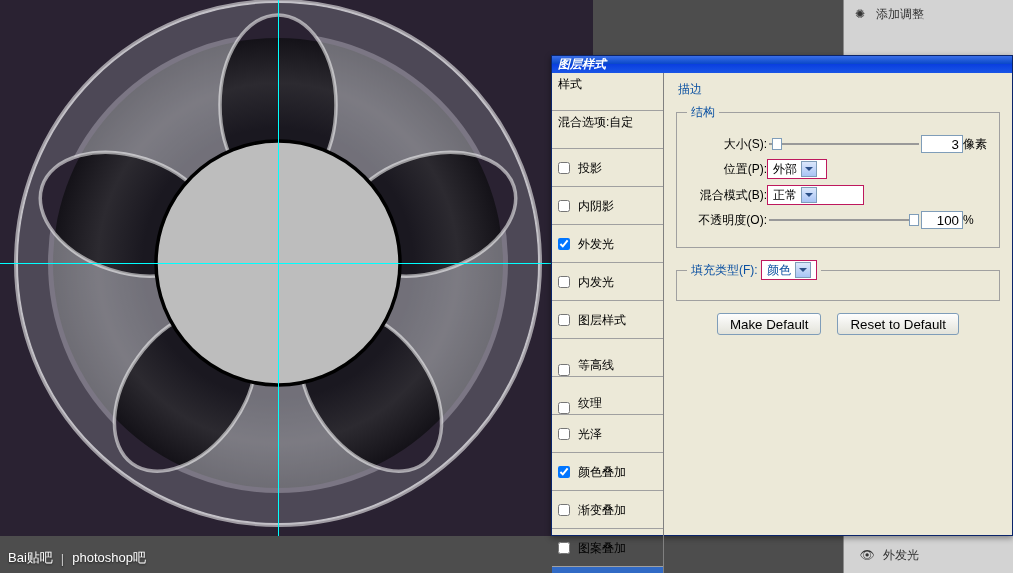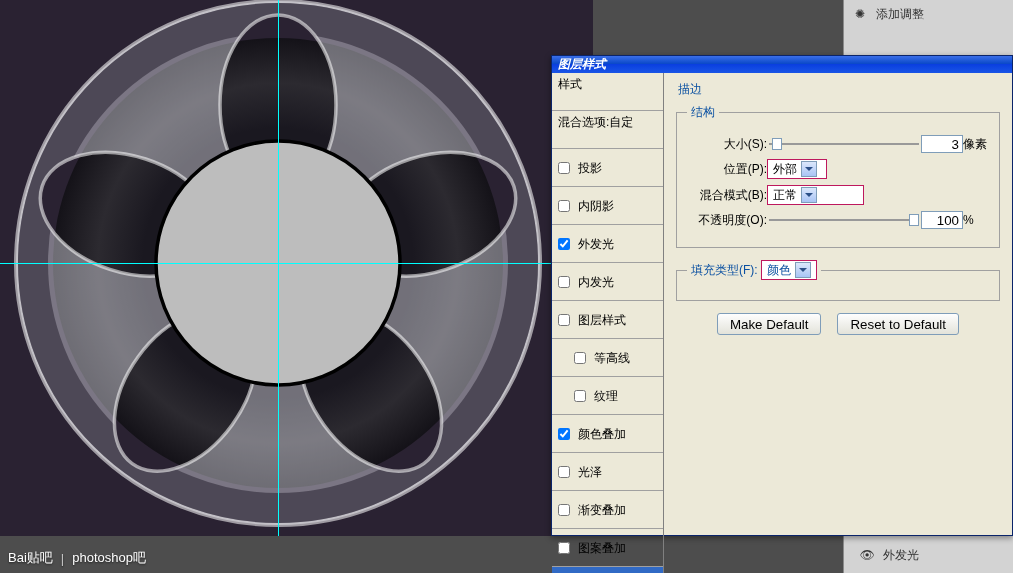"等高线" .styles-col .row.indent { align-items: none -> flex-end; padding-left: 22px -> 6px }
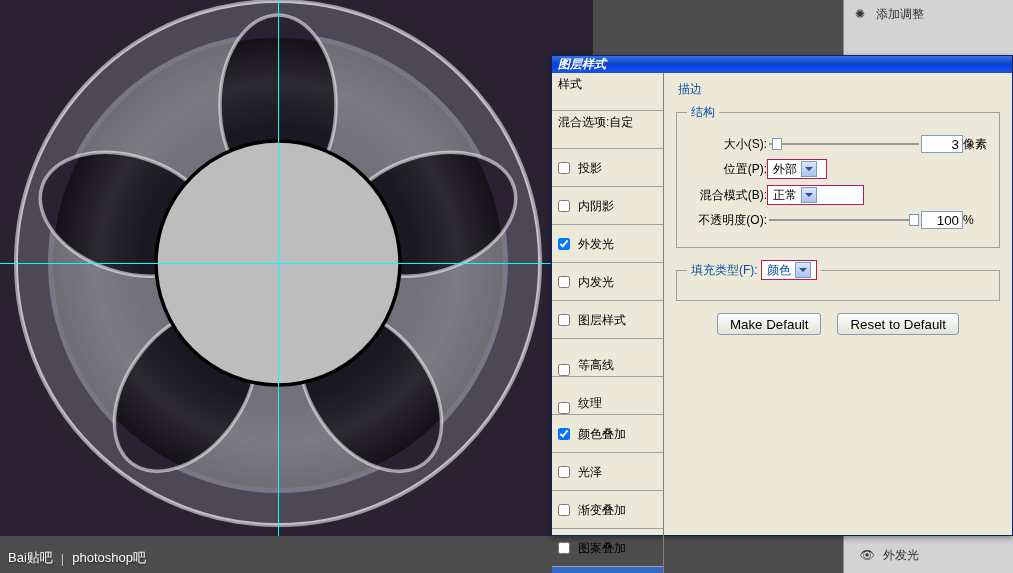"颜色叠加" div.row { order: before "光泽" -> after "光泽" }
